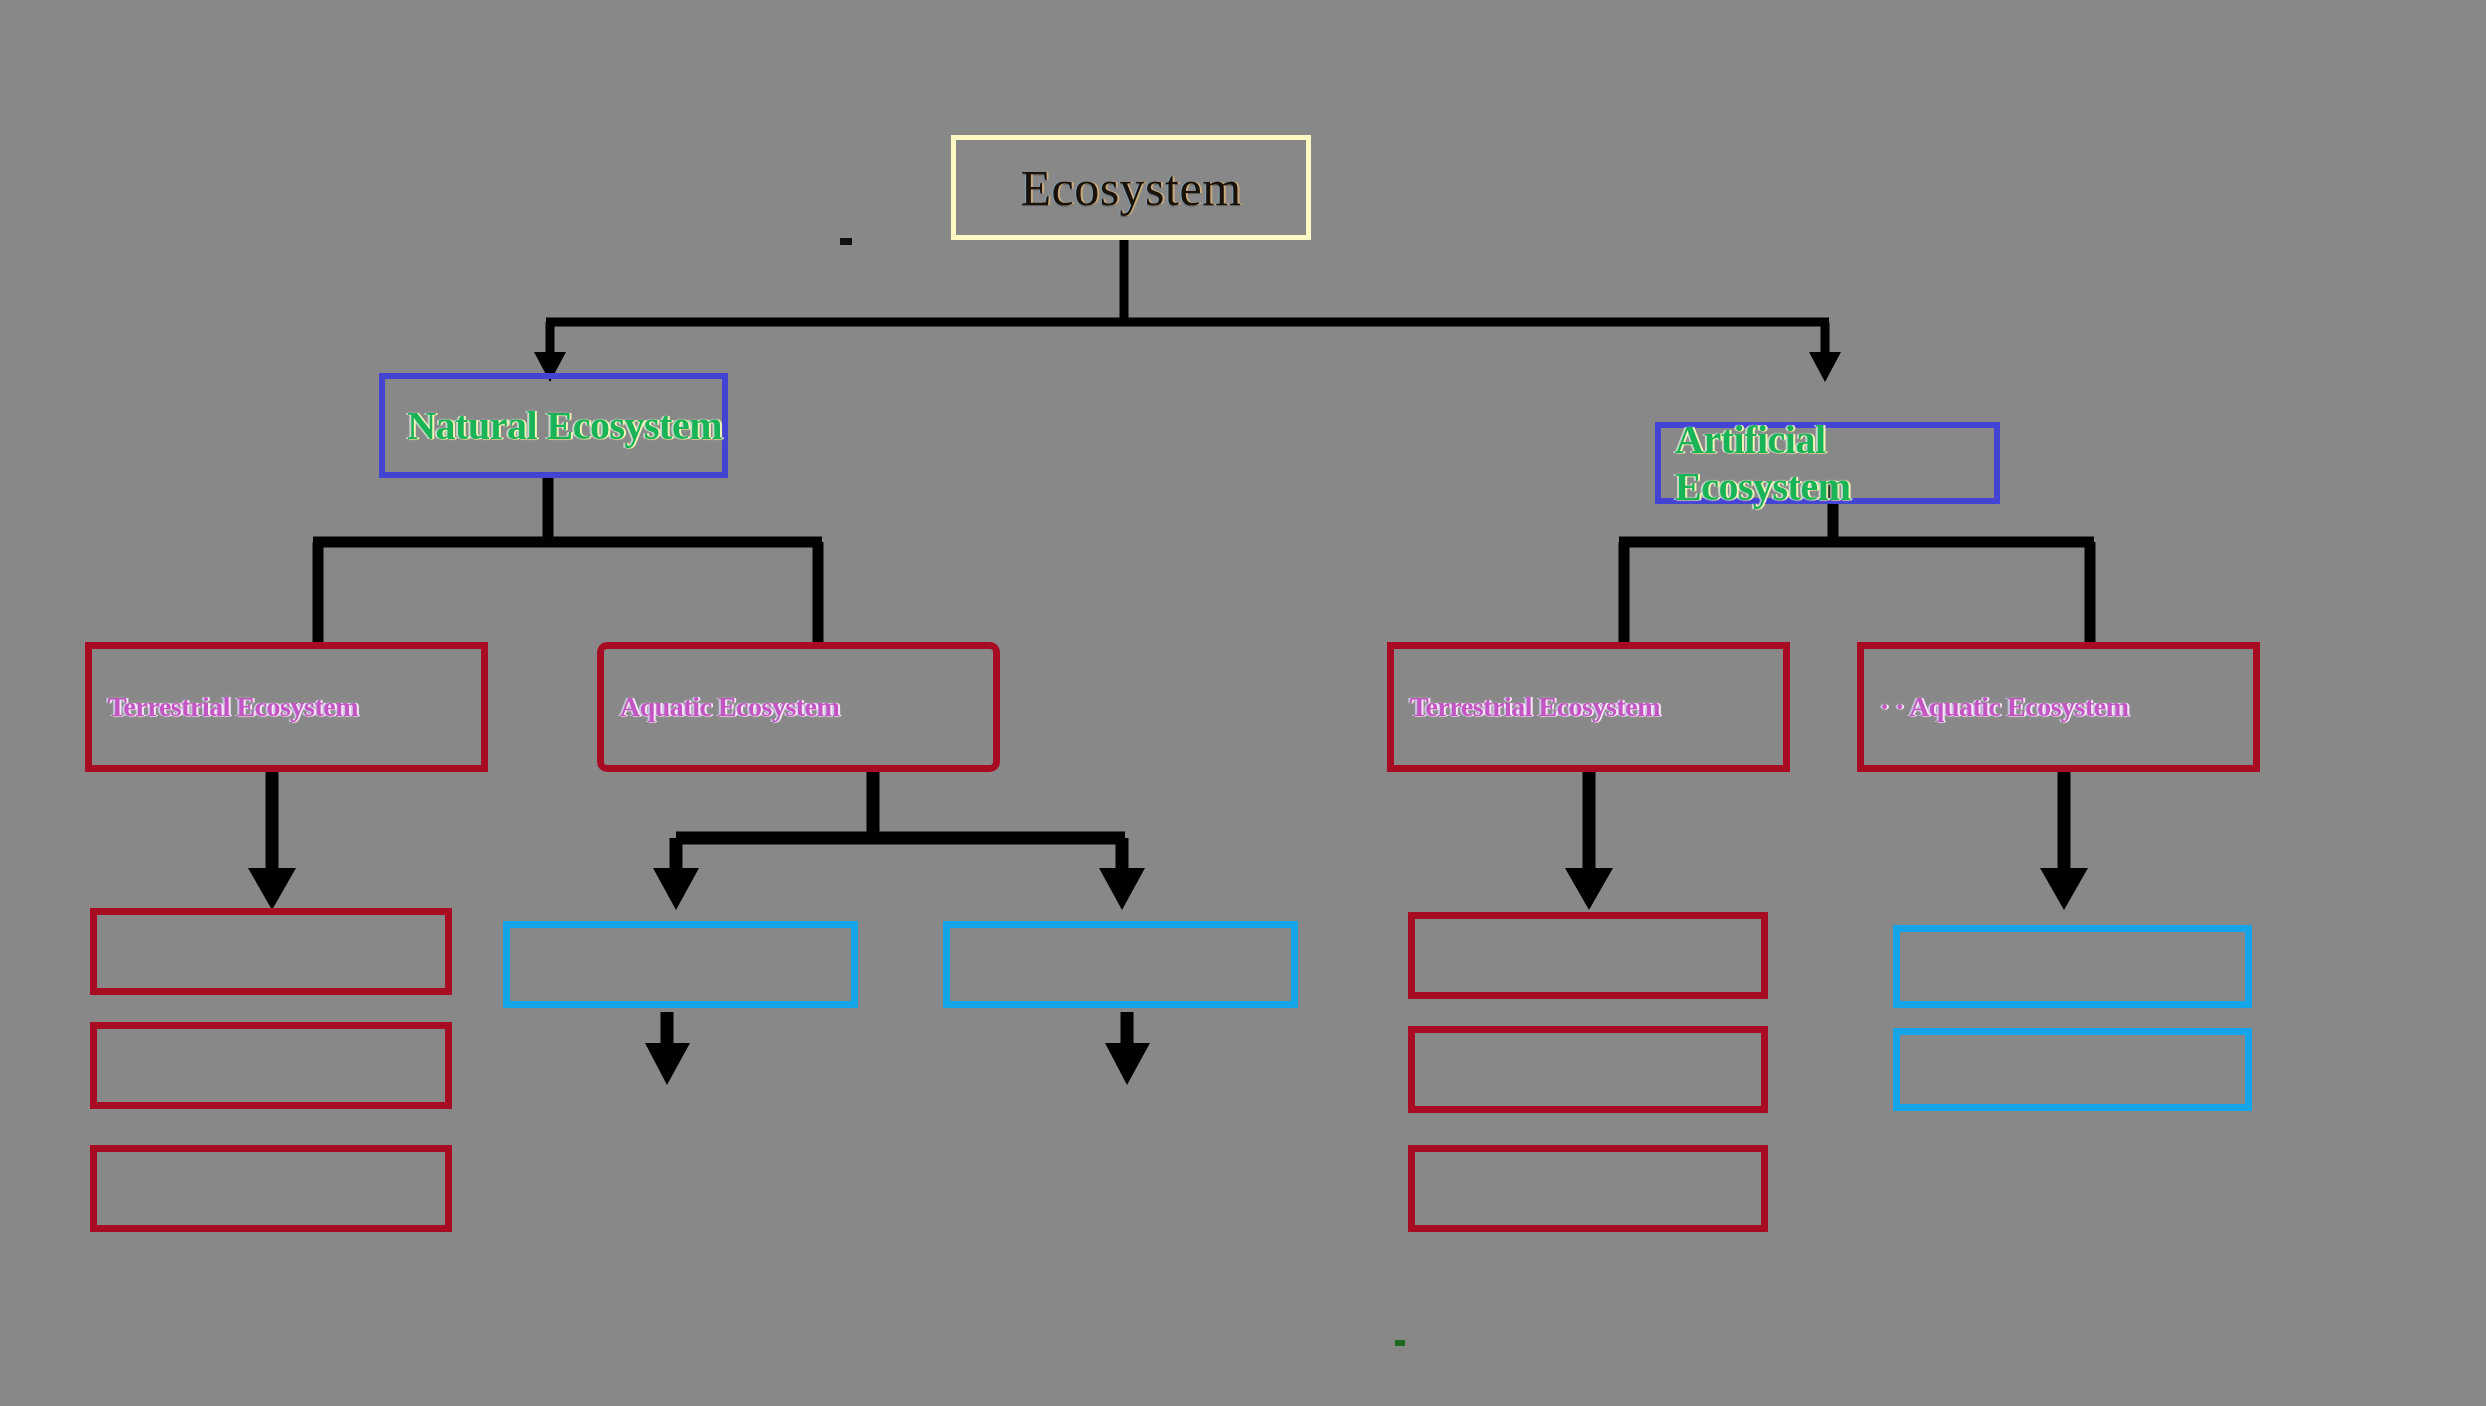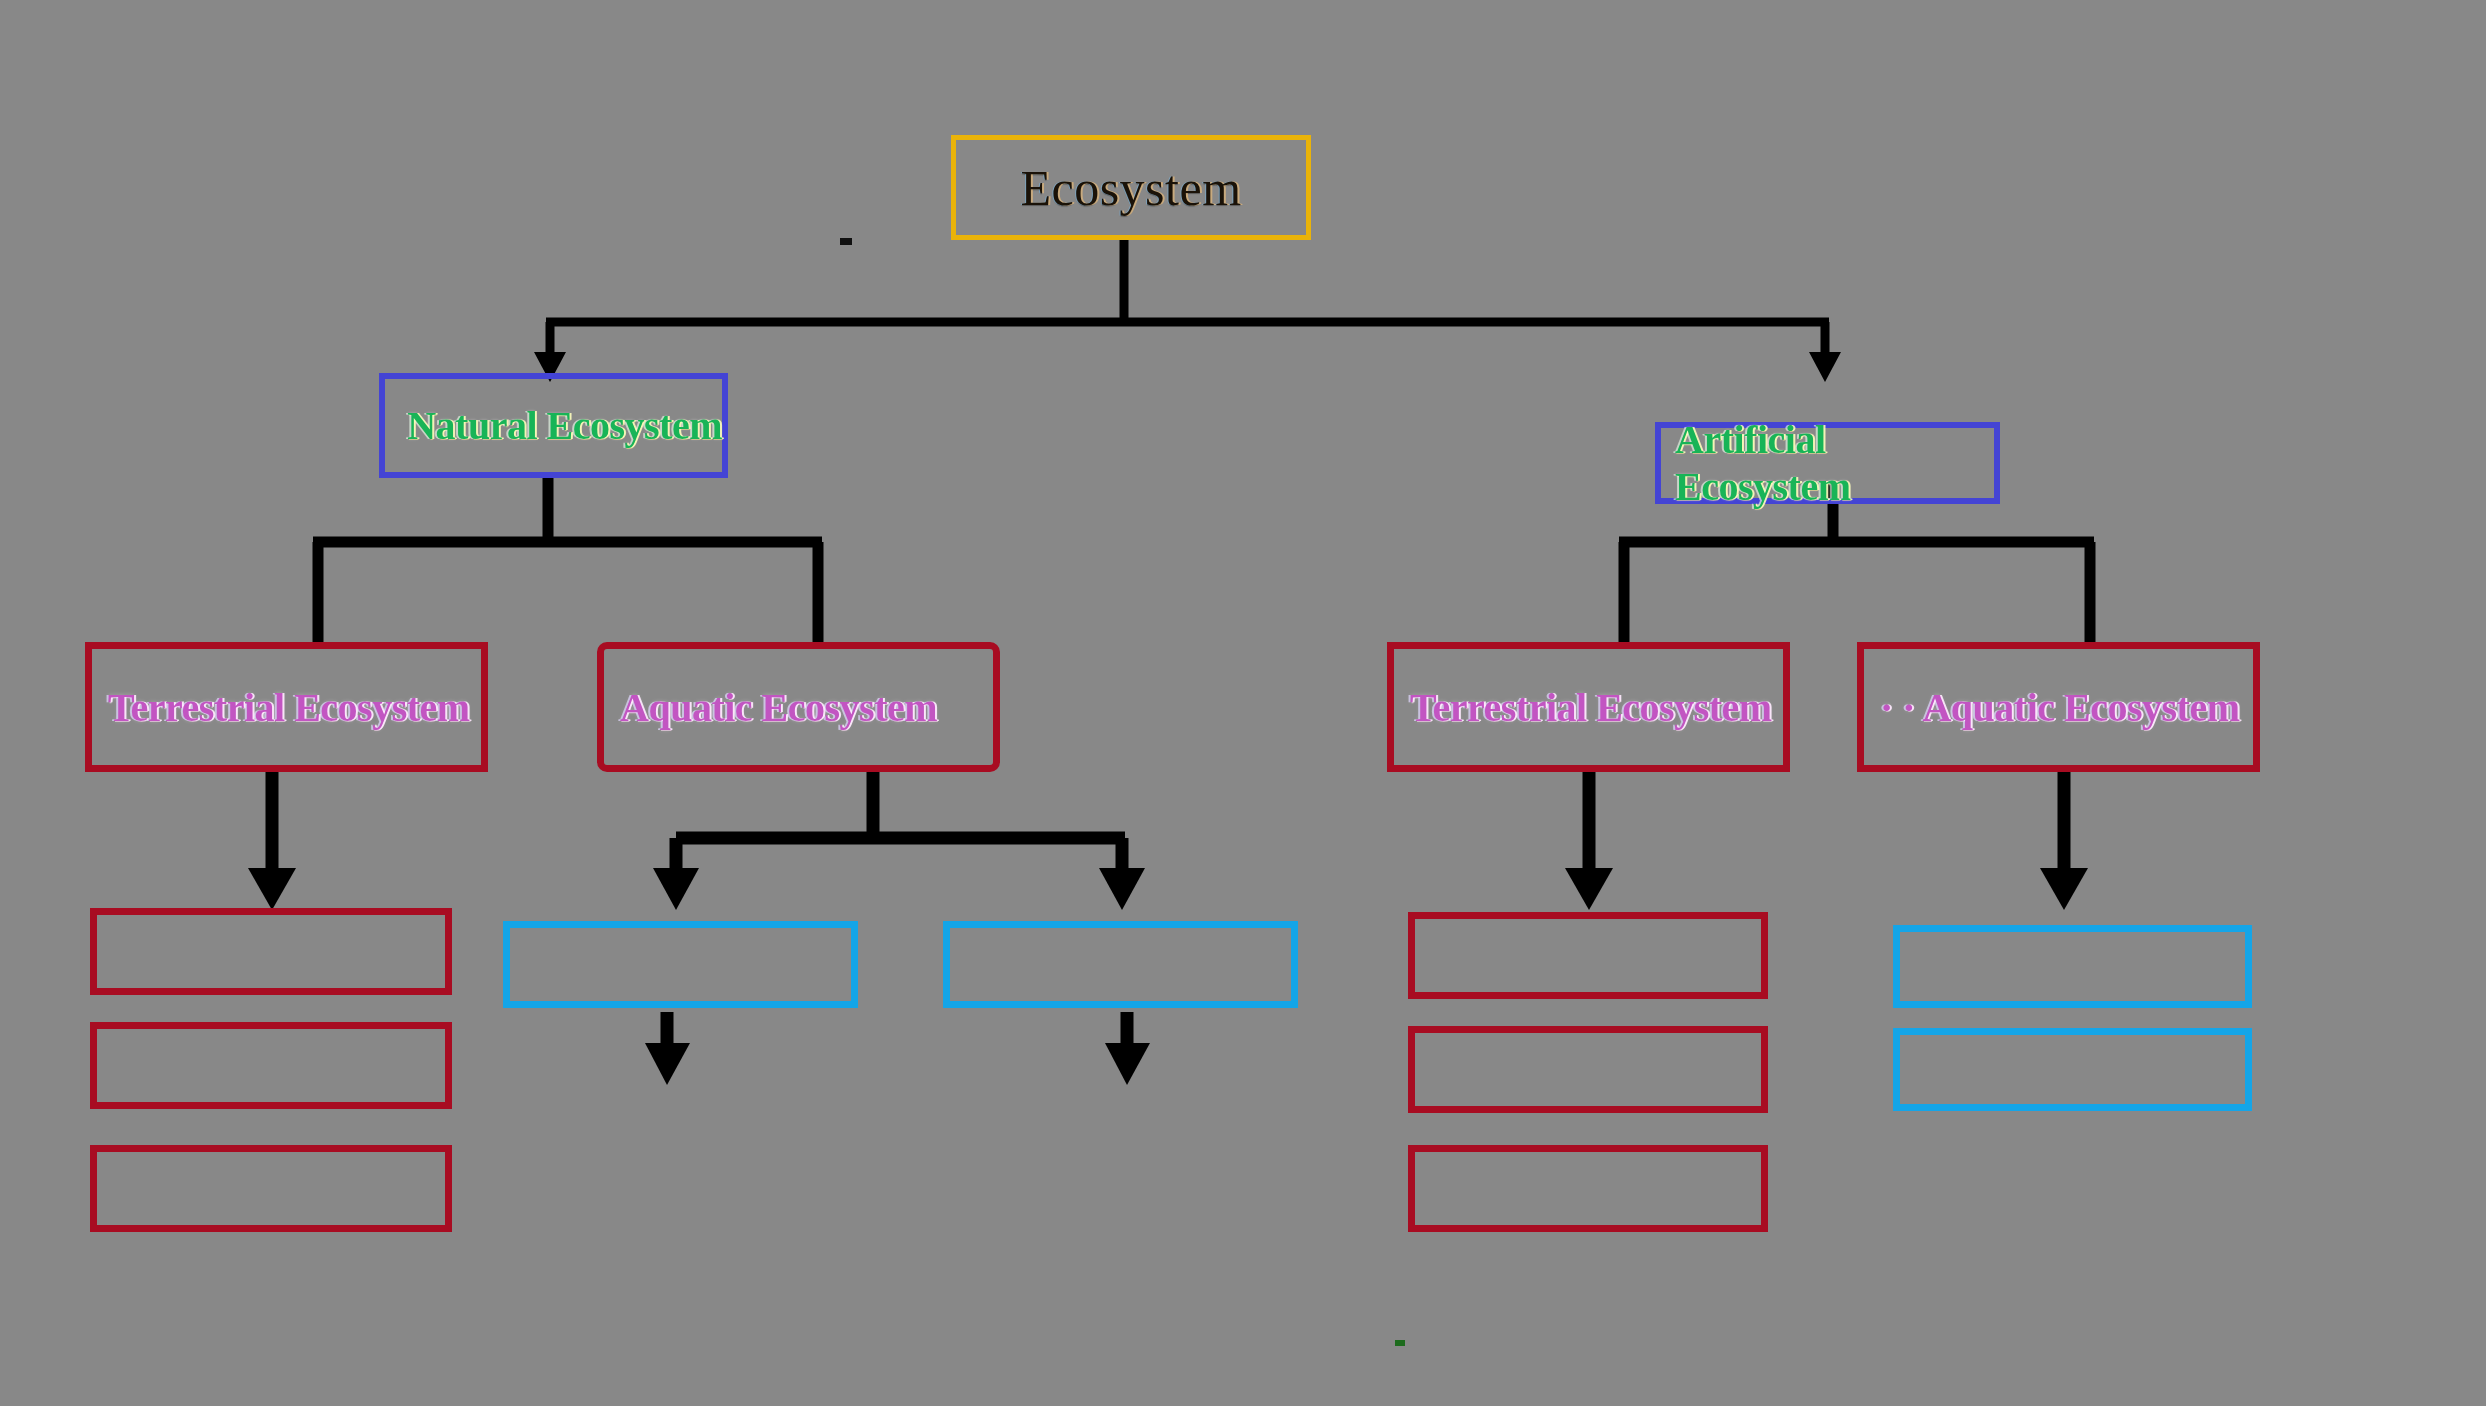"Ecosystem" .node-root { border: 5px solid #eab308 -> 5px solid #fef9c3 }
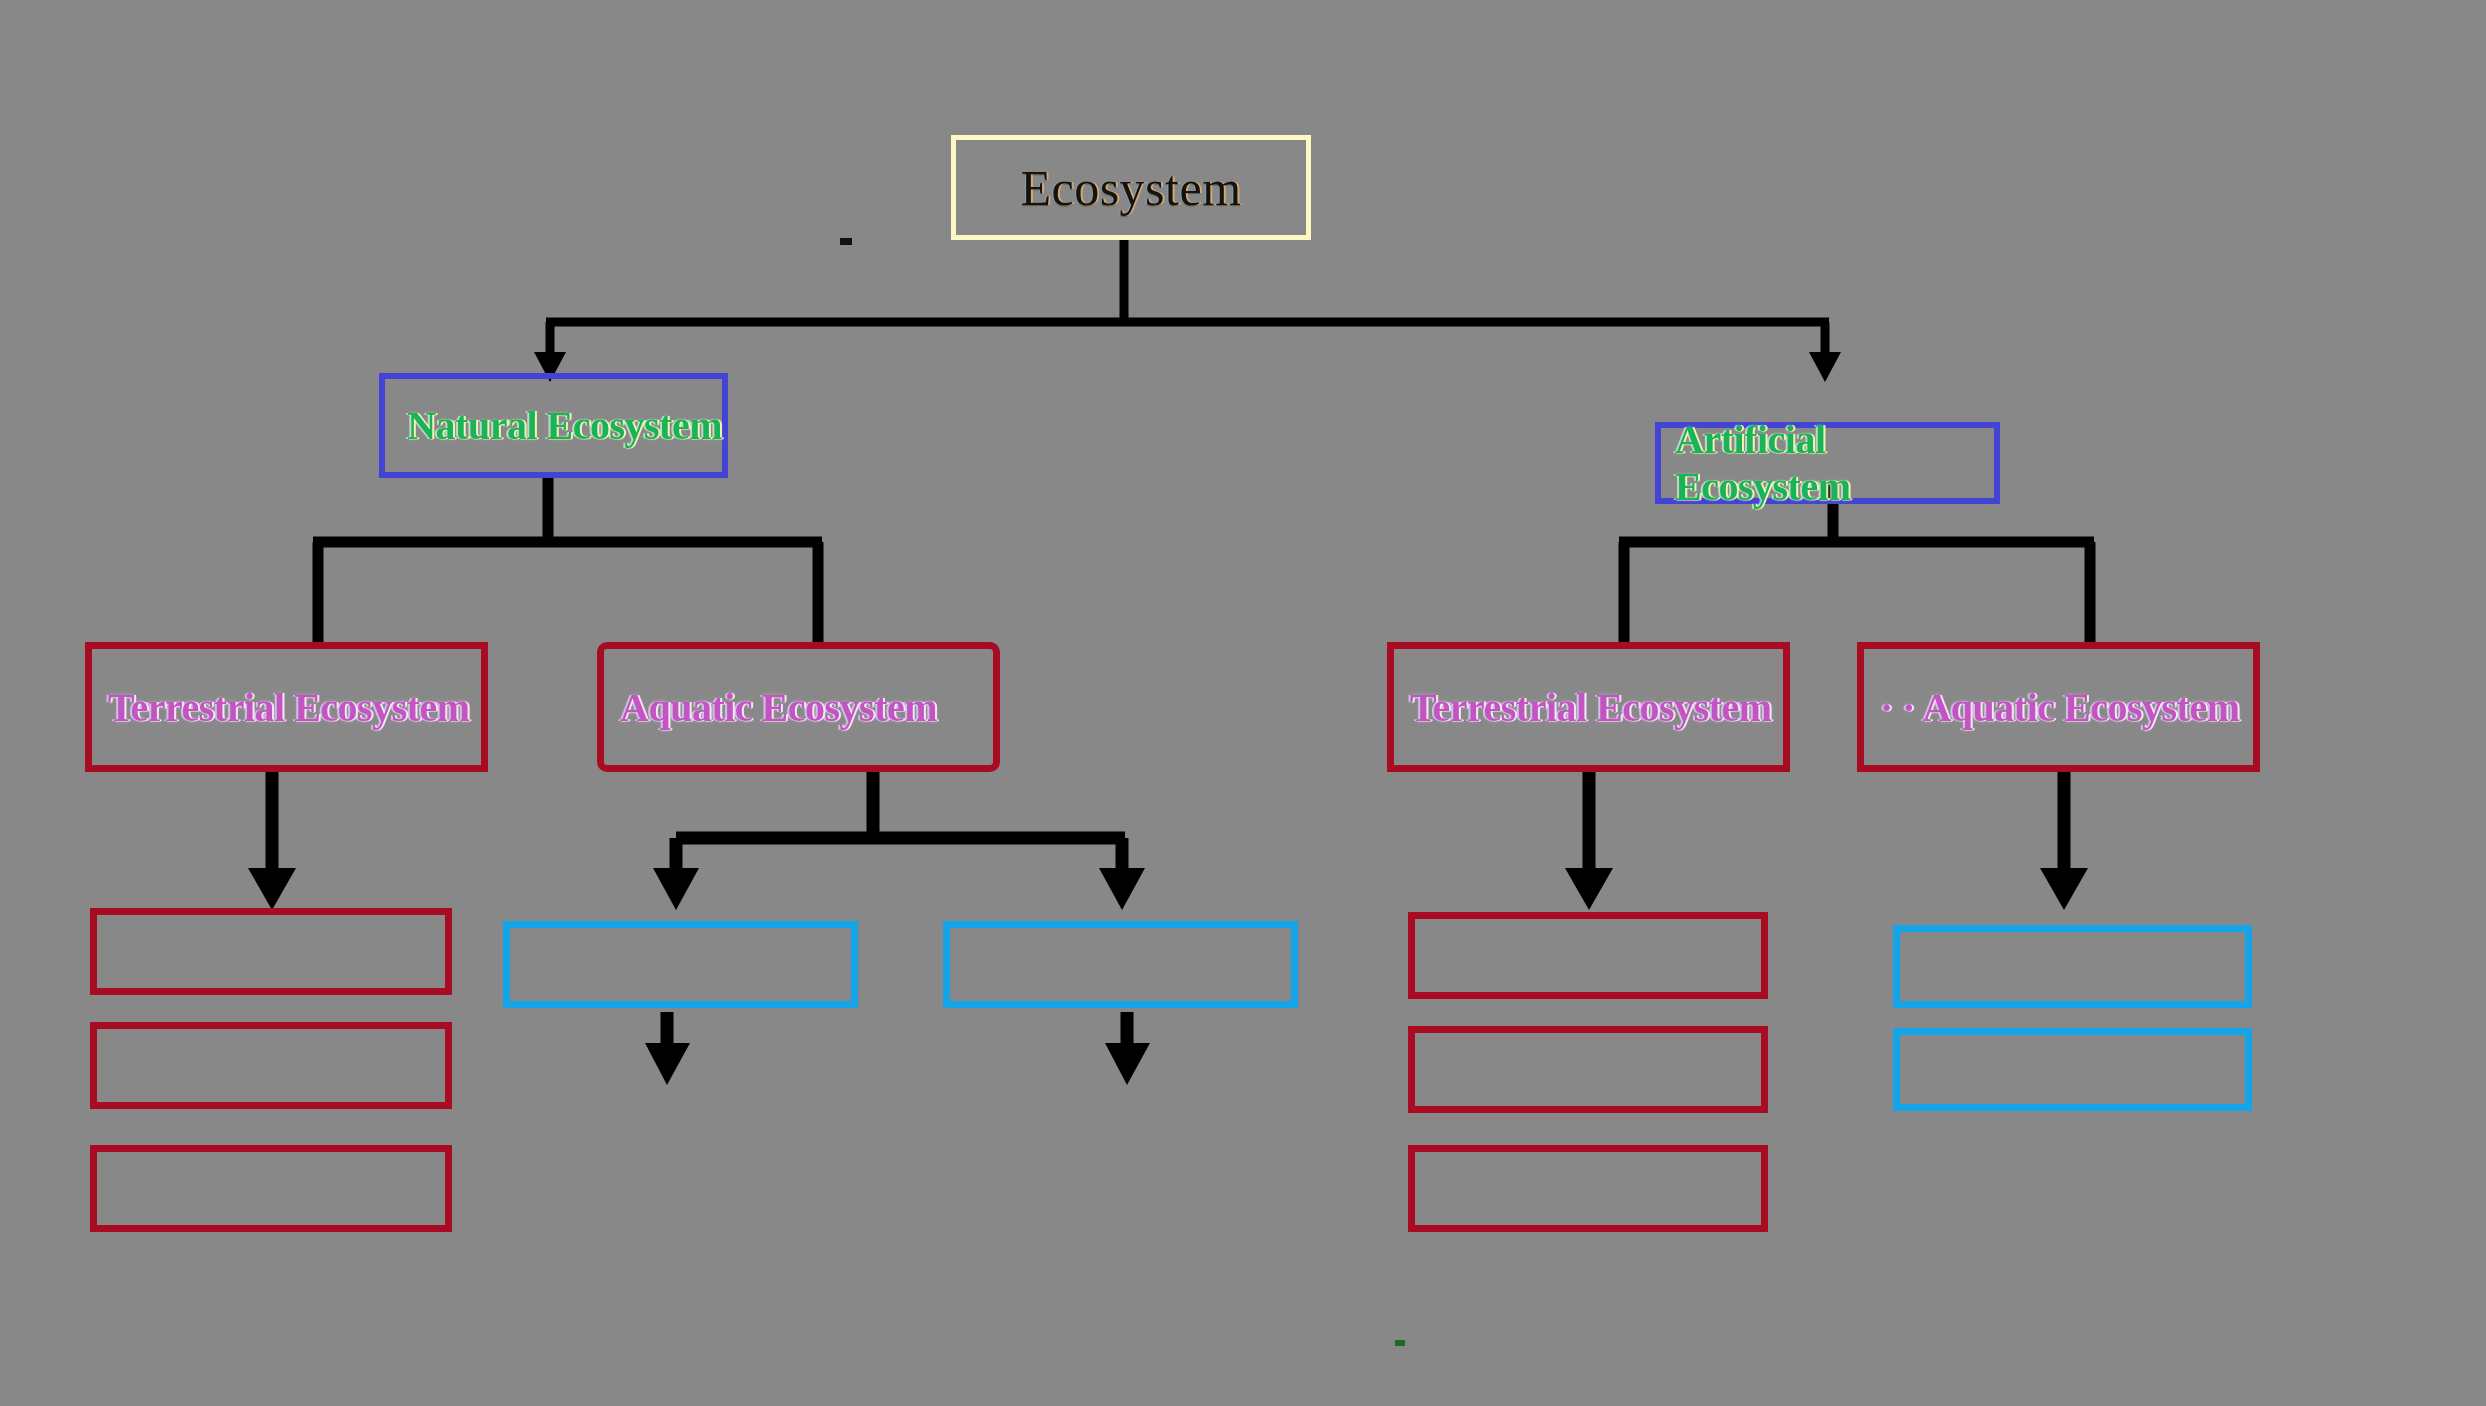"Terrestrial Ecosystem" .node-l3 .label { font-size: 40px -> 28px }
